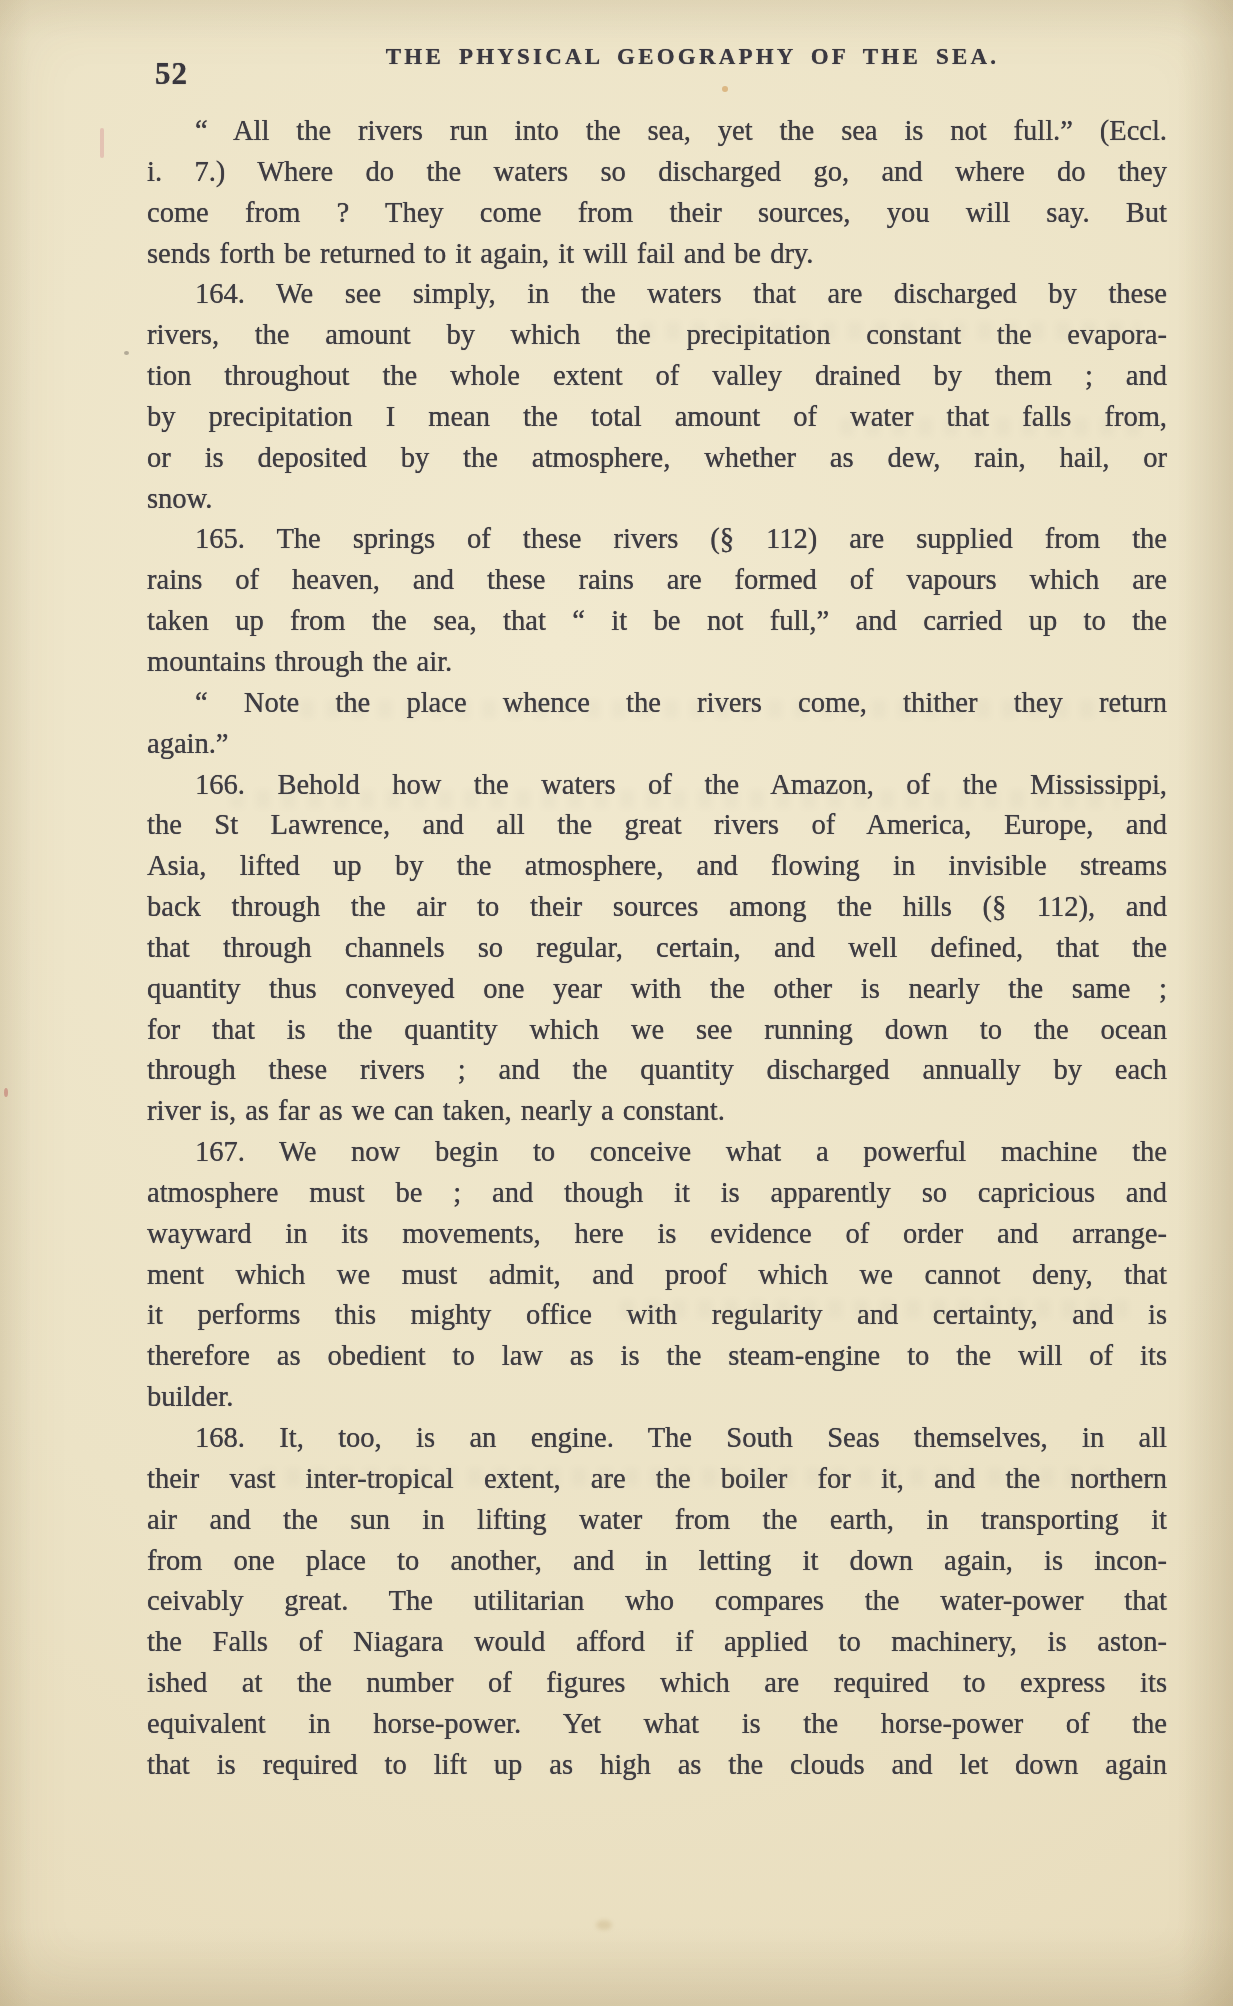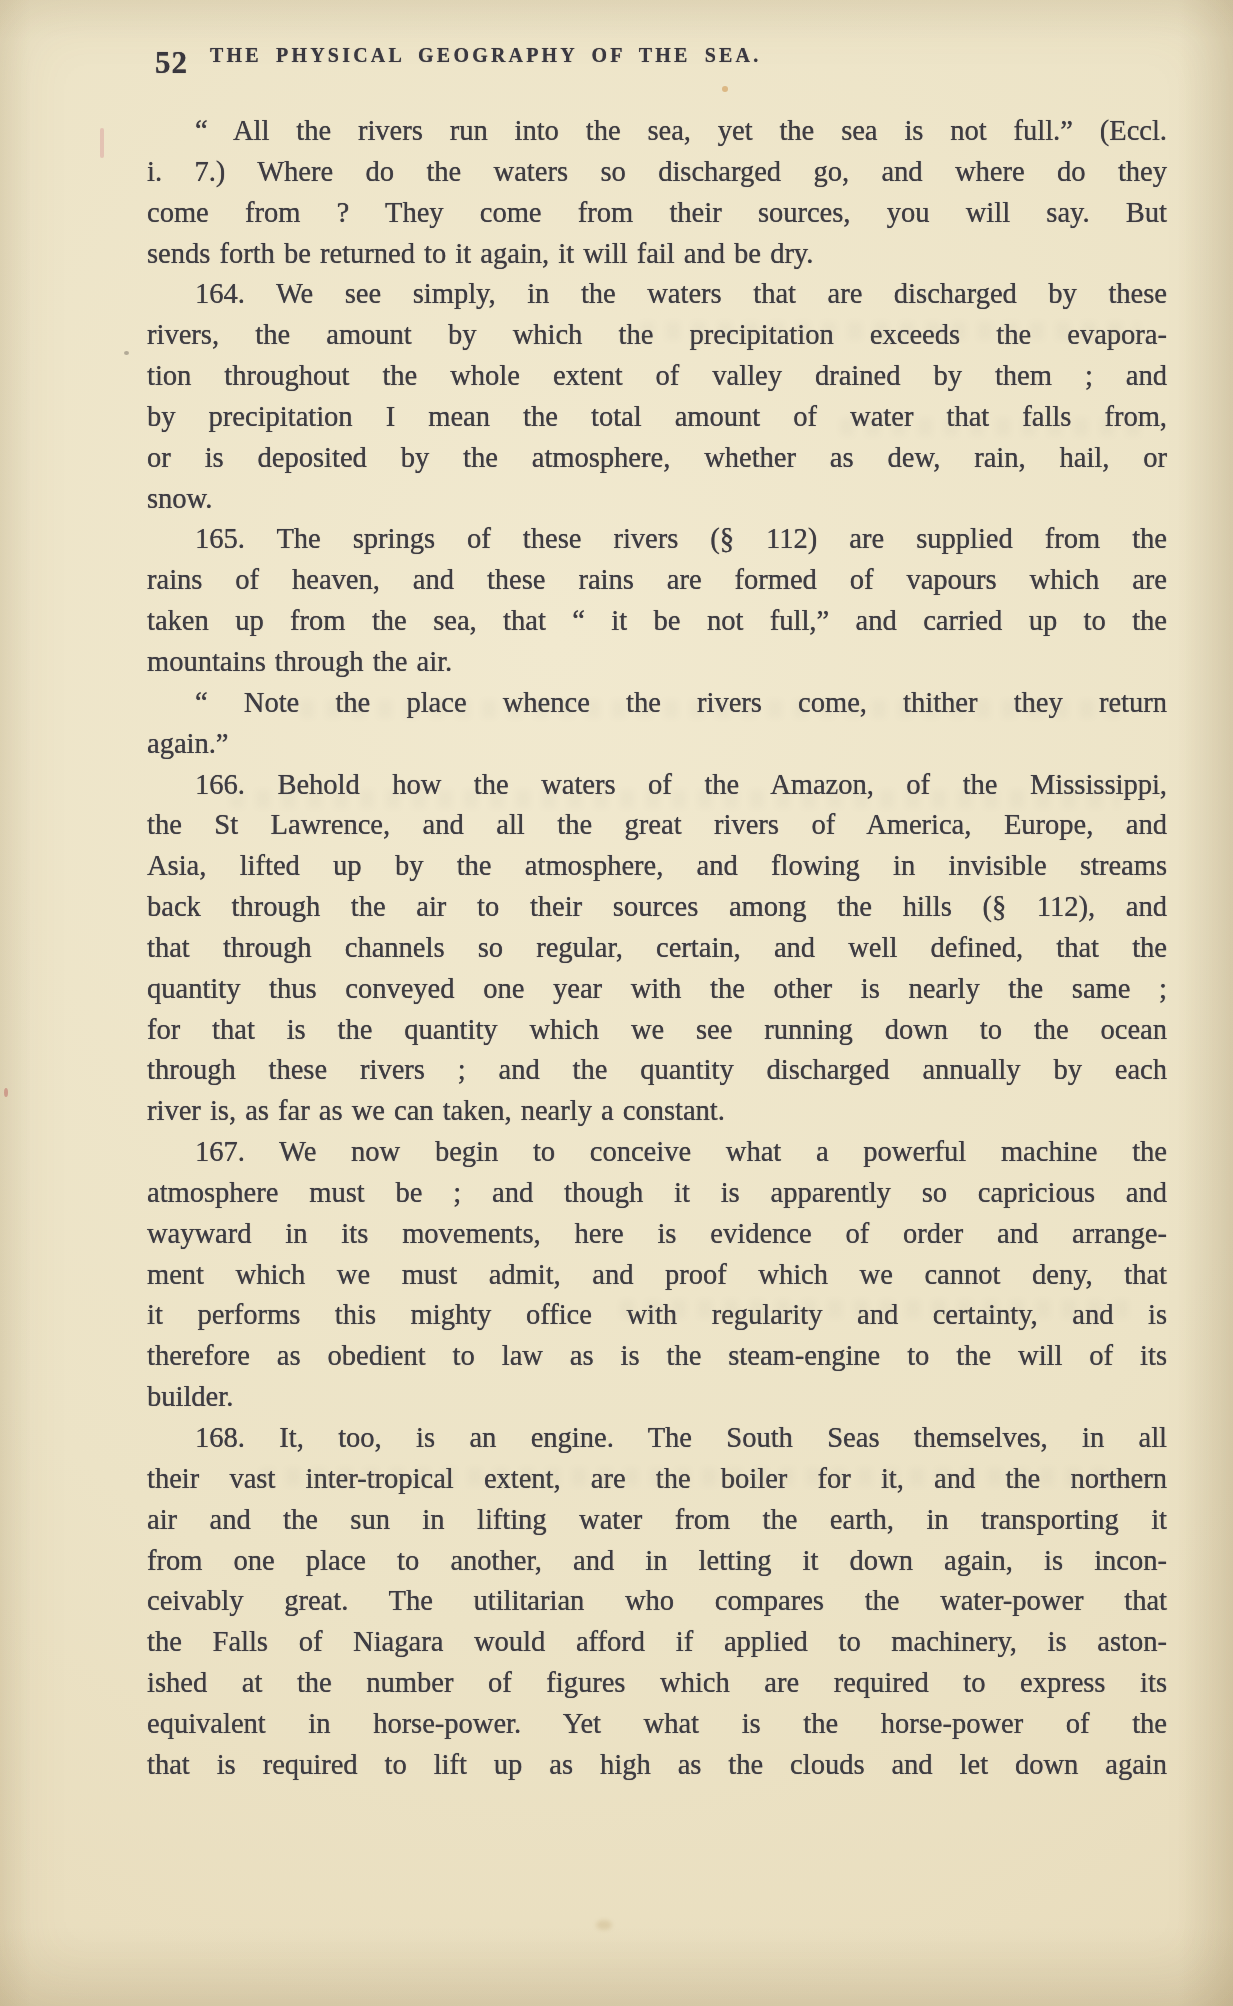"52" .pagenum { top: 1px -> 12px }
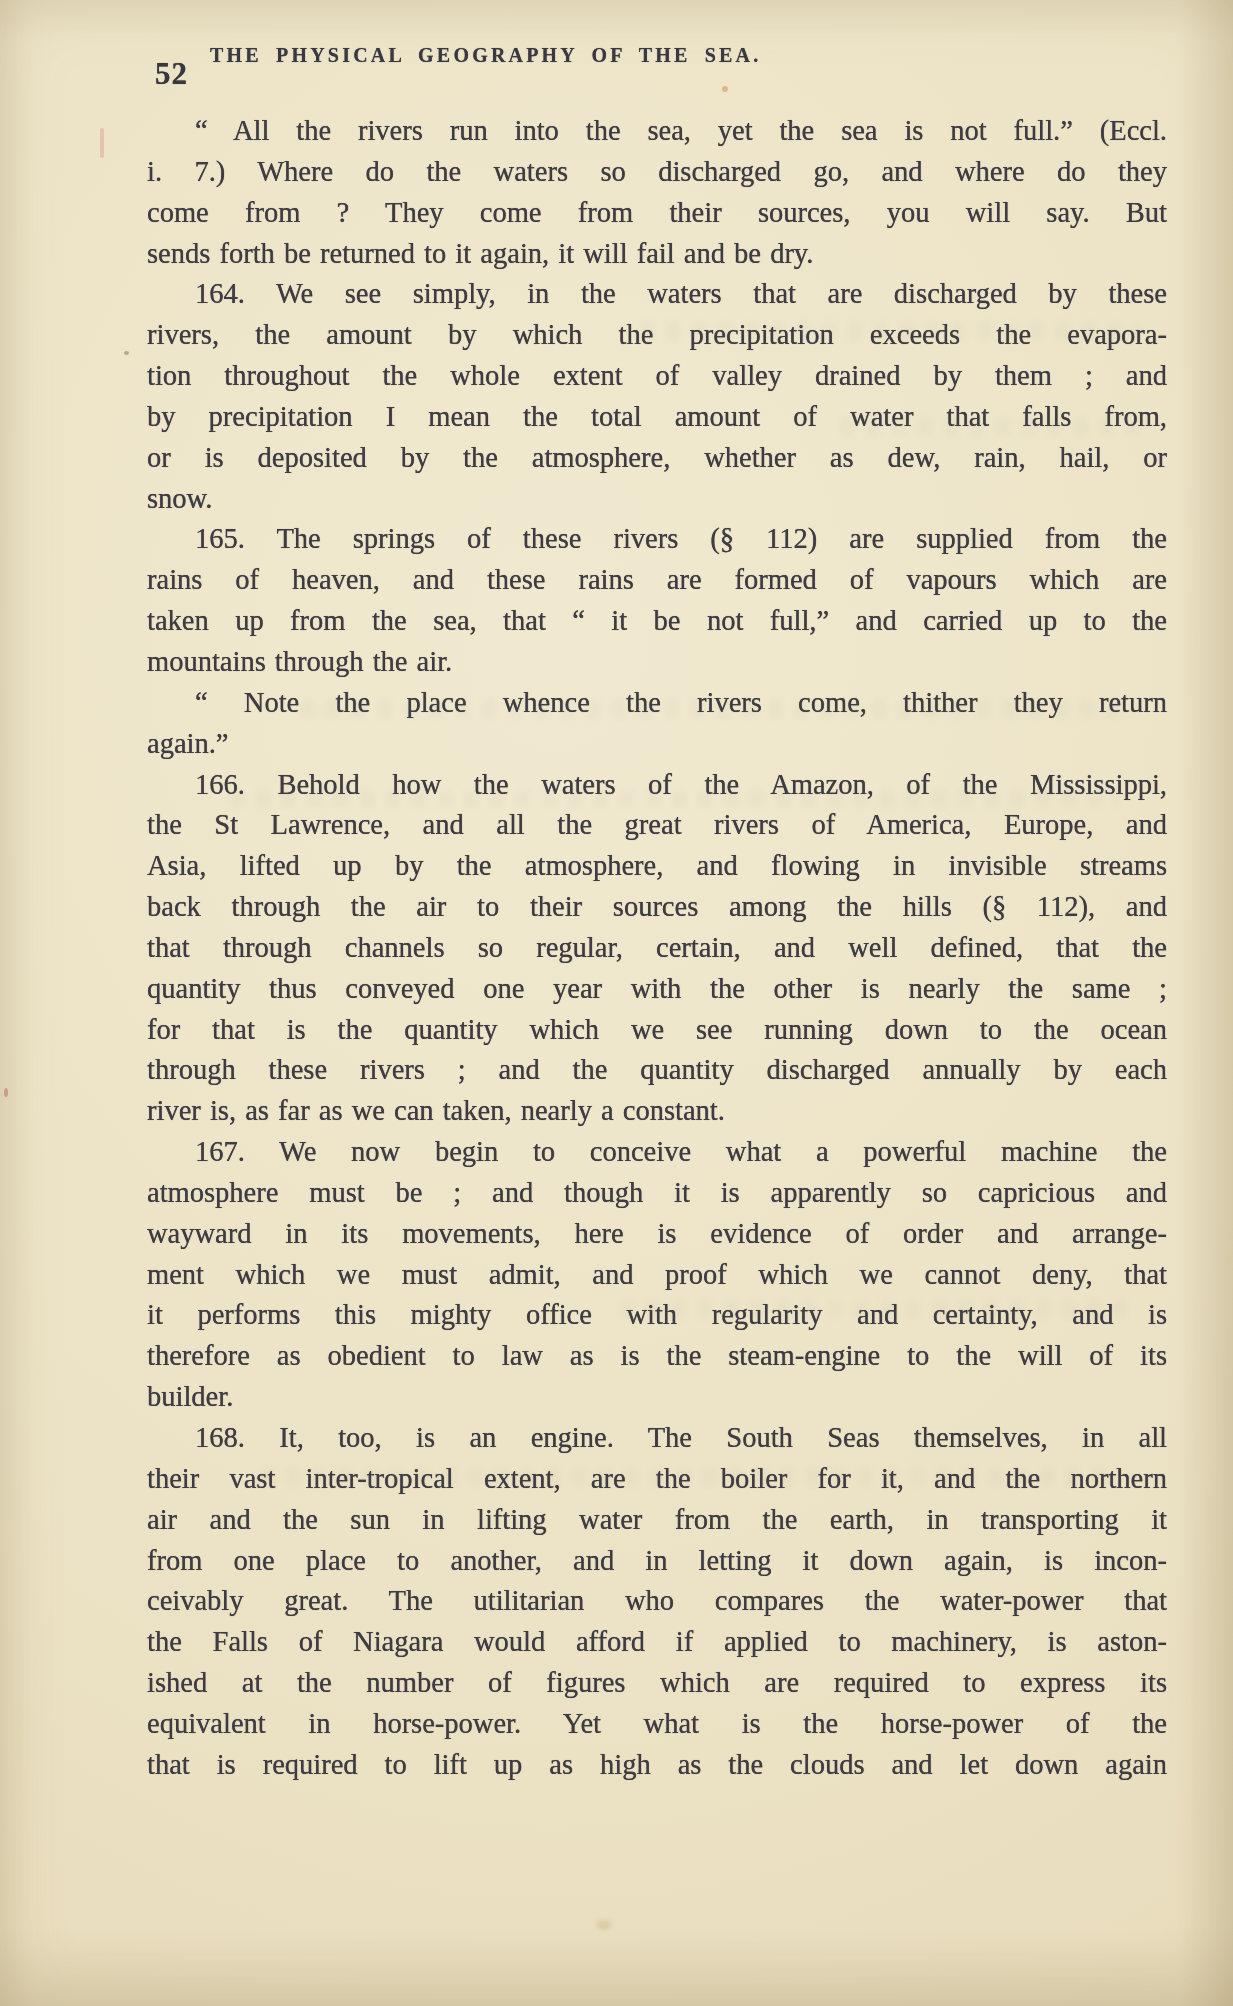"THE PHYSICAL GEOGRAPHY OF THE" .running { font-size: 20px -> 23px; text-align: none -> center }
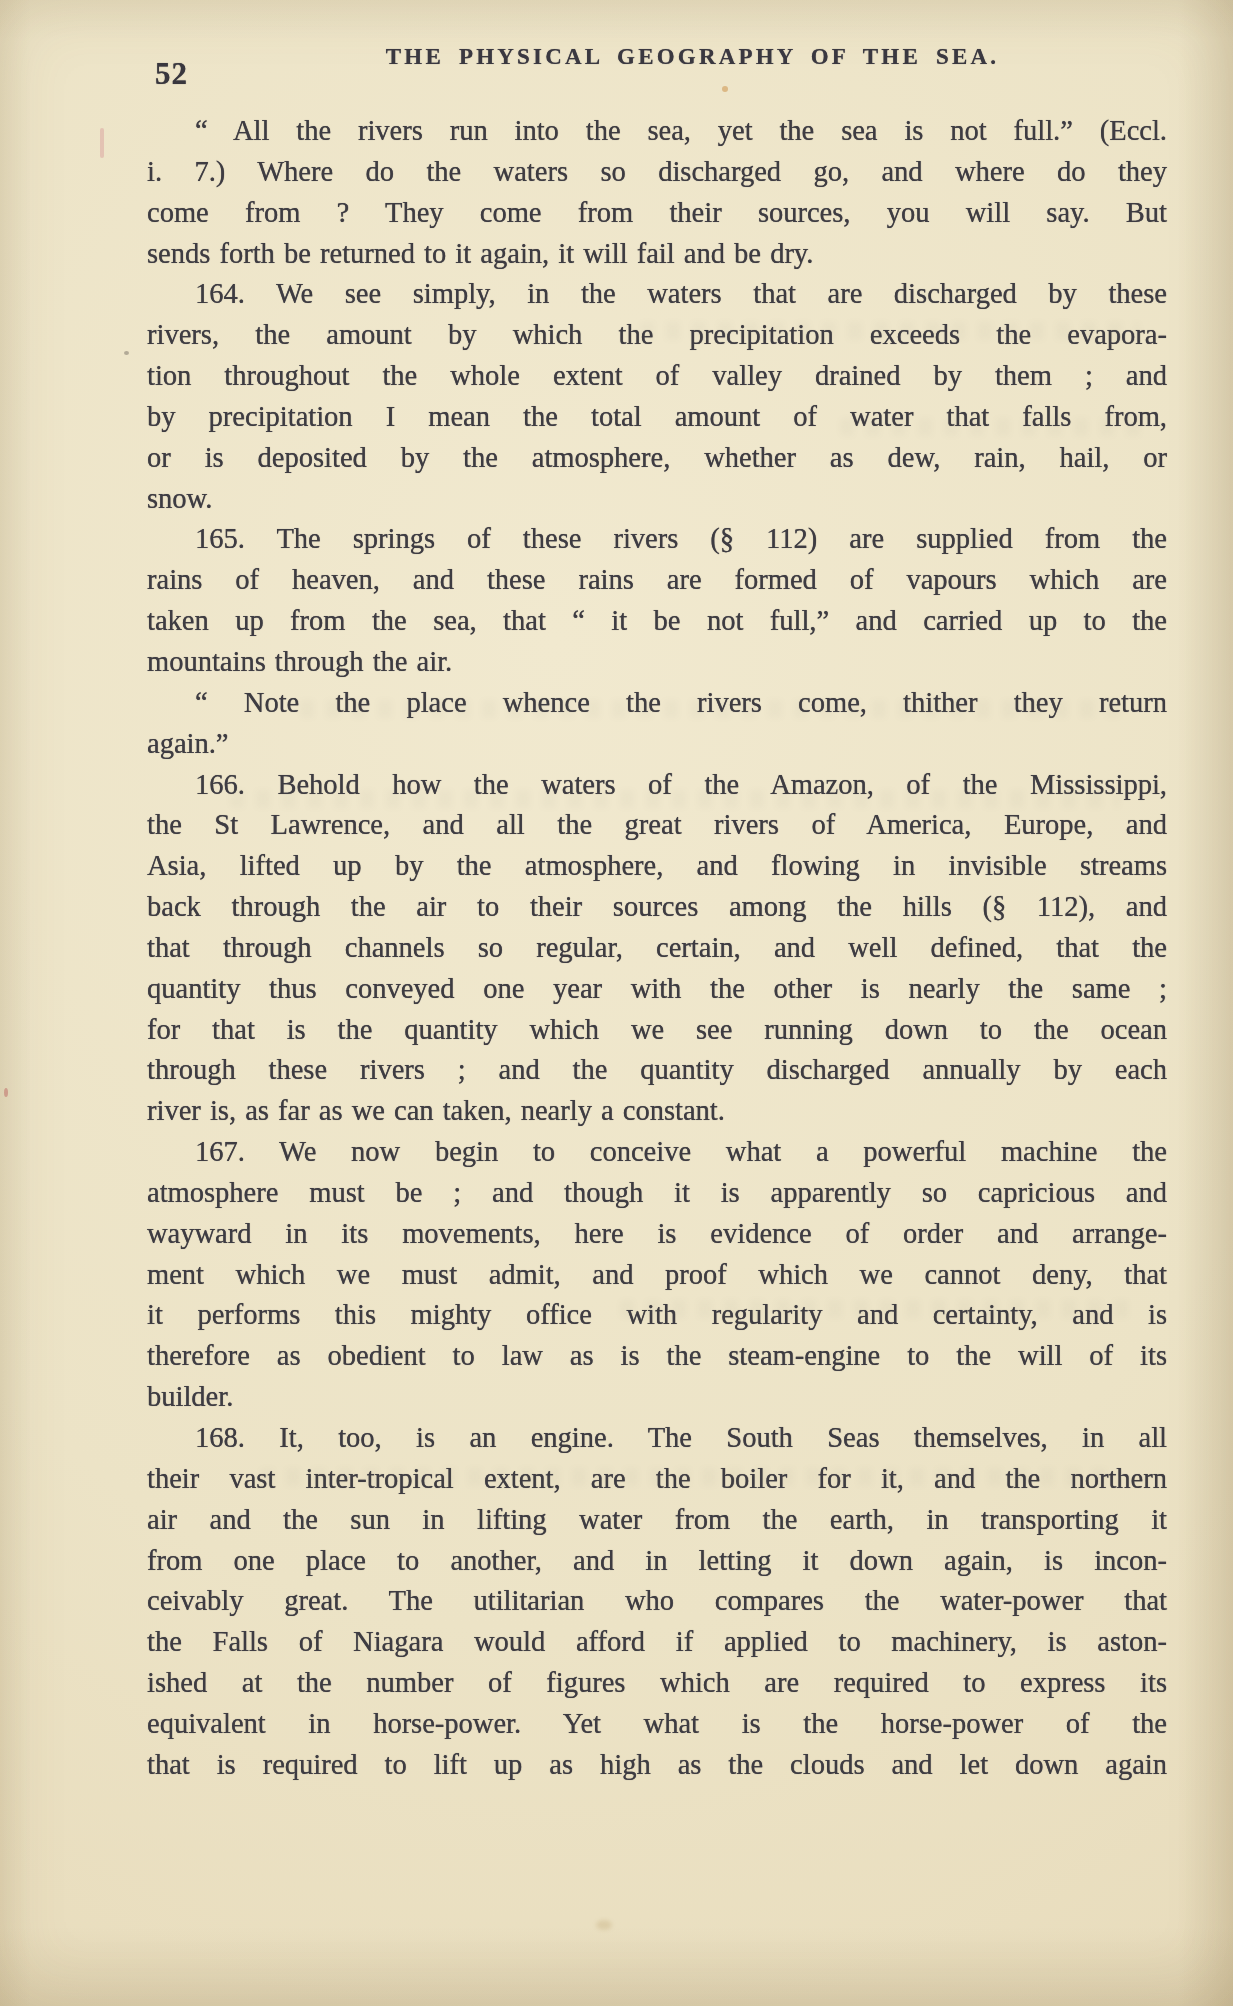"rivers, the amount by which" div.line { text: exceeds -> constant }
